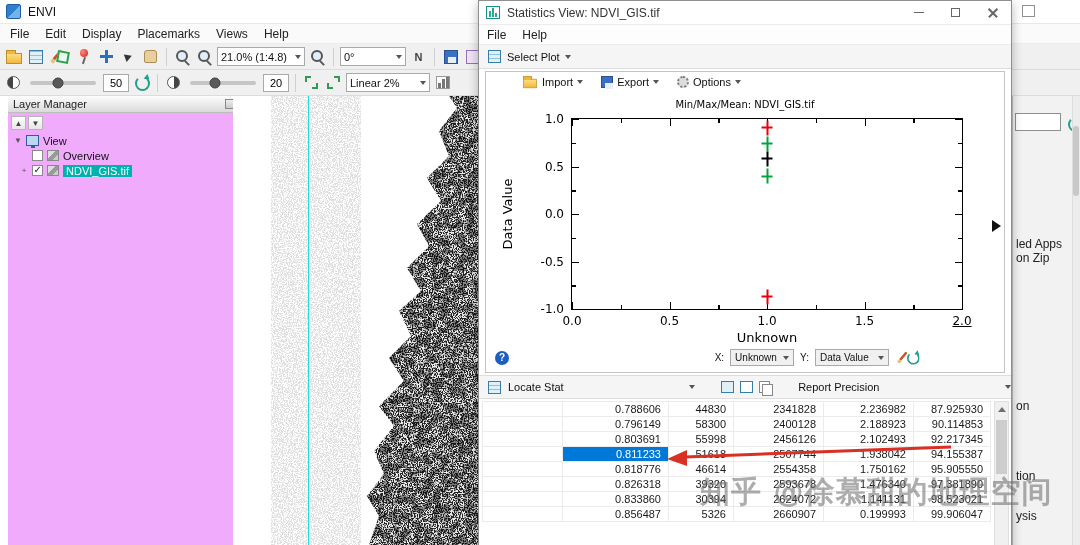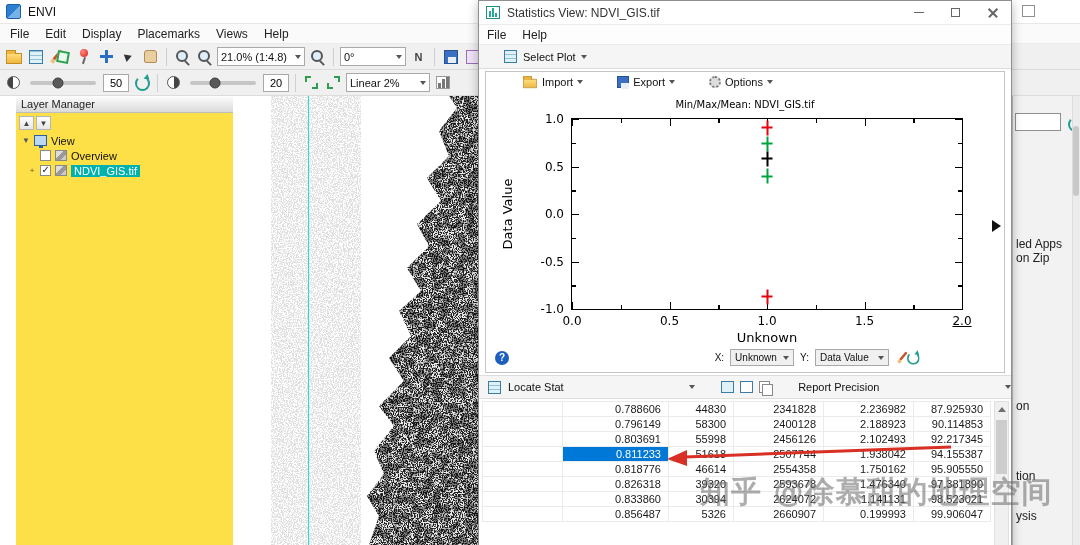"Select Plot" .selbar { padding-left: 24px -> 8px }
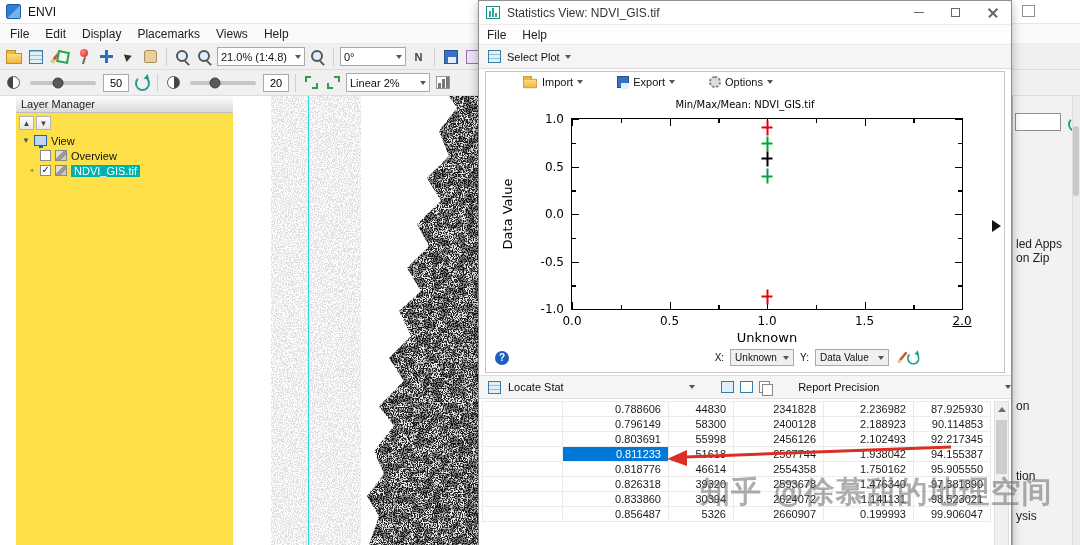"Import" .io-row { gap: 34px -> 18px }
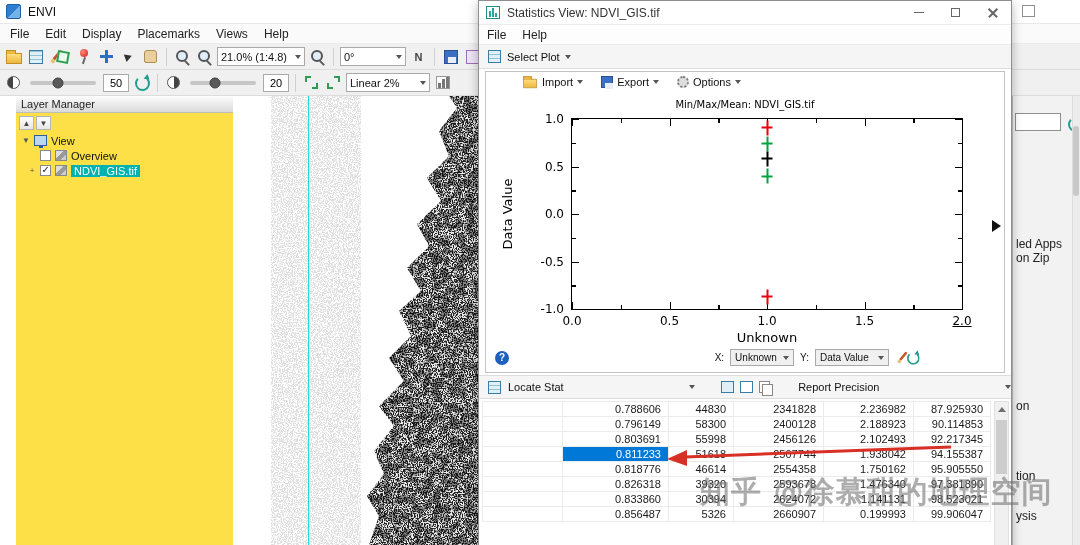"Layer Manager" .layer-panel { background: #fde047 -> #f0abfc; left: 16px -> 8px }
